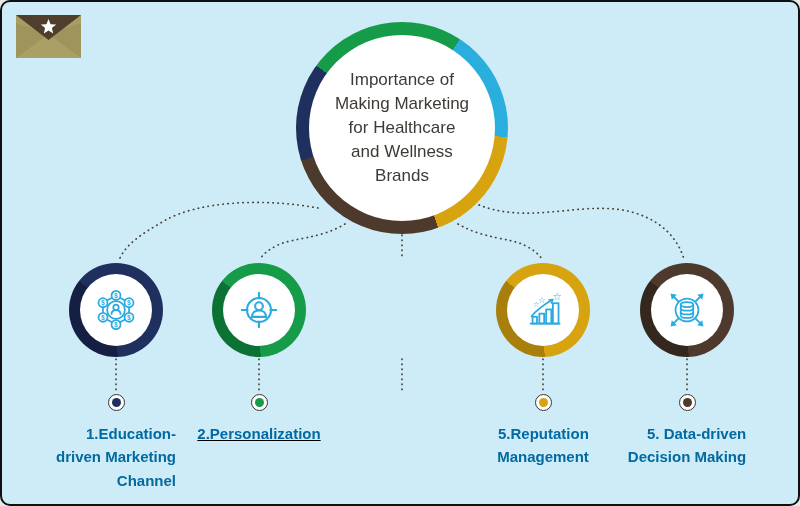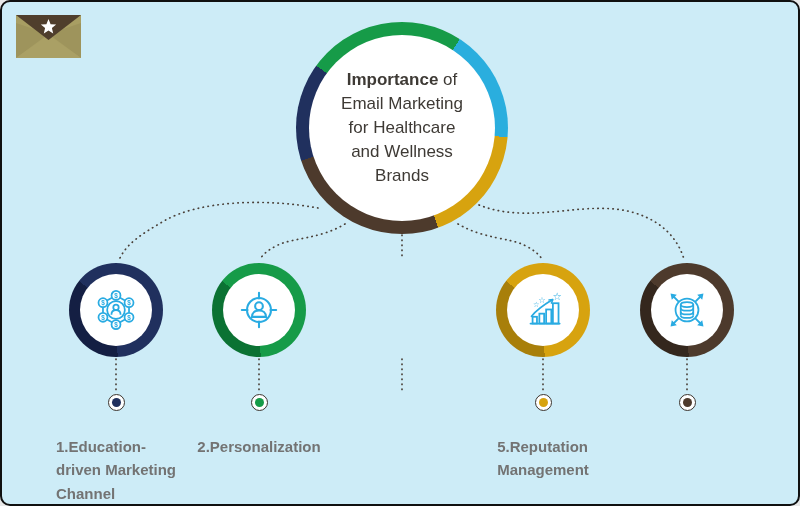"Importance" .hub-title .bold { font-weight: 700 -> 400 }
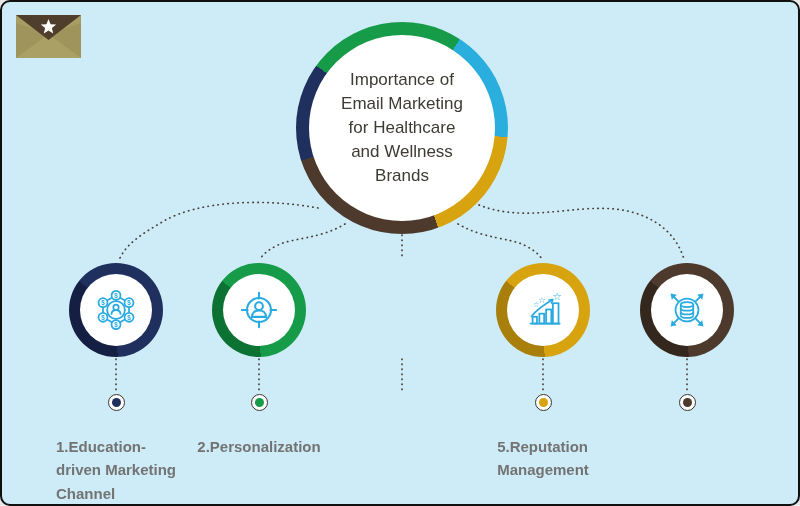"Email Marketing" span { text: Email -> Making }
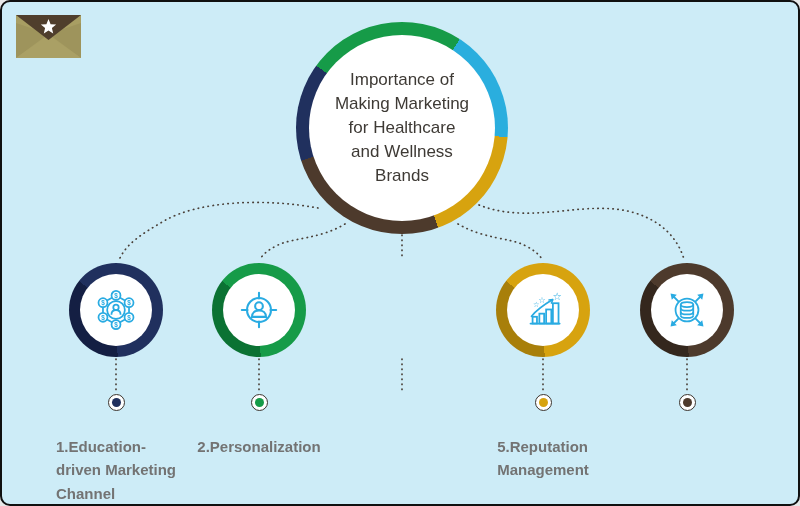"1.Education-" .item-label { color: #737373 -> #0369a1; margin-top: 24px -> 11px; text-align: left -> right }
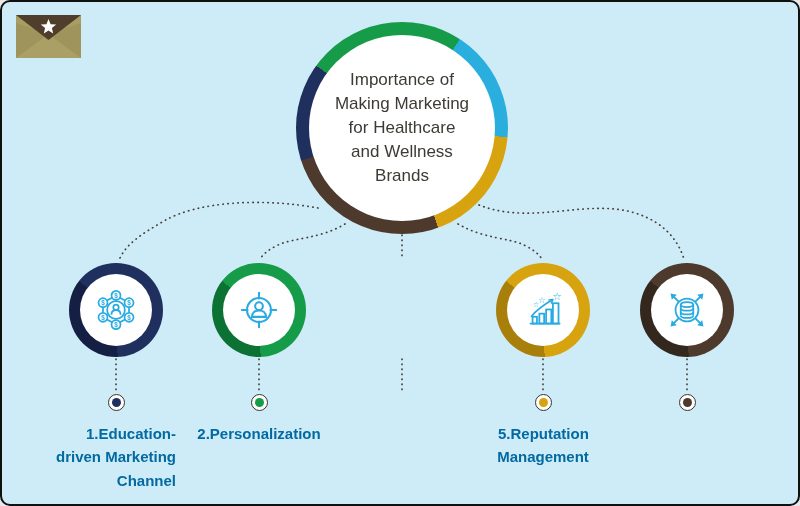"2.Personalization" div.item { text-decoration: none -> underline }
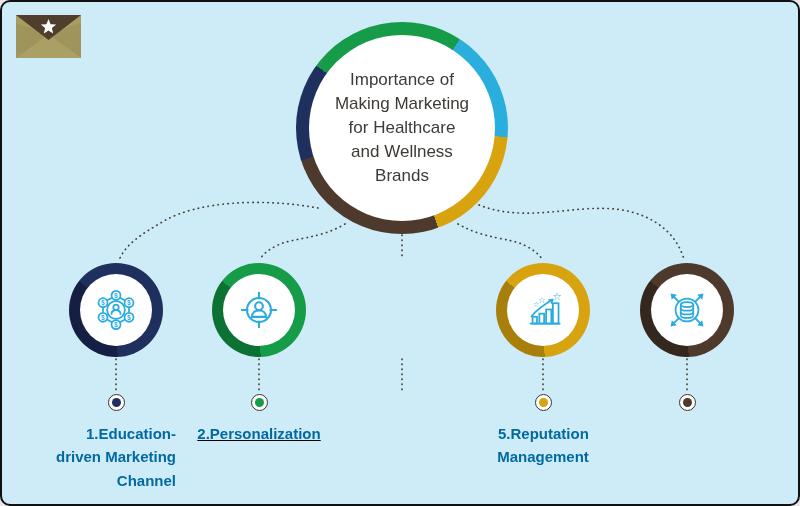"5. Data-driven" div.item-label { html: none -> <div>5. Data-driven Decision Making</div> }
